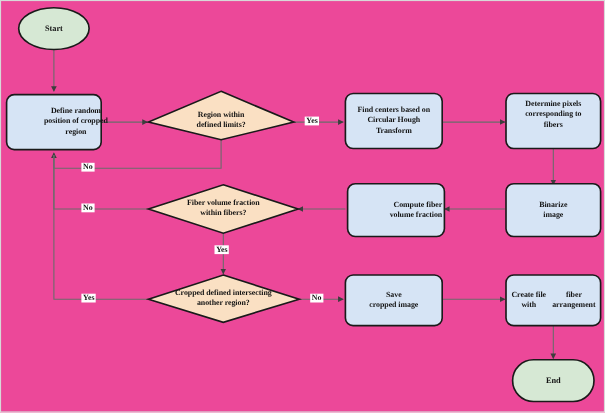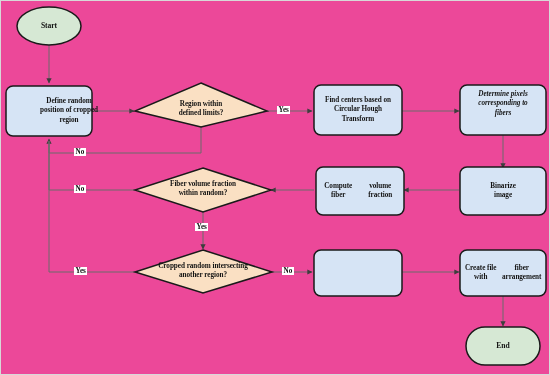"Determine pixels" div.node-label { font-style: italic -> none }
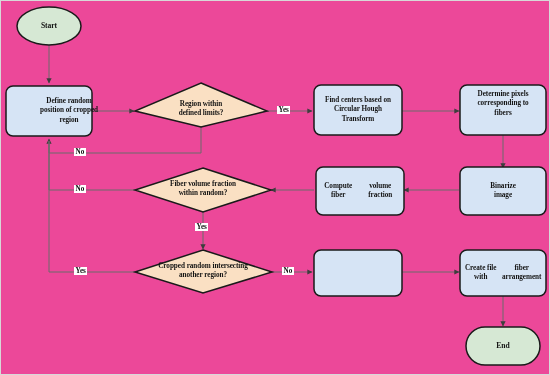"Compute fiber" div.node-label { align-items: none -> flex-end; flex-direction: row -> column }
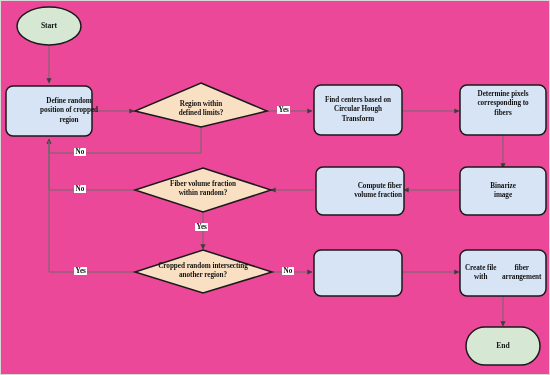"within random?" span { text: random -> fibers }
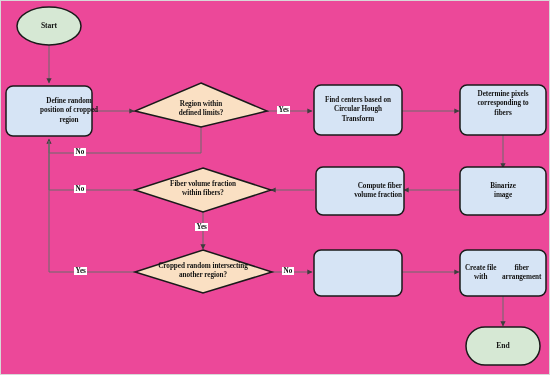"Cropped random intersecting" span { text: random -> defined }
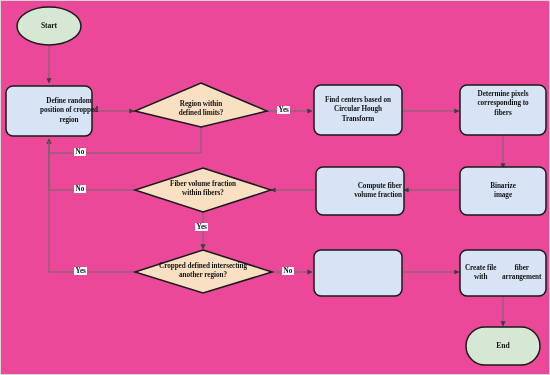"Save" div.node-label { html: none -> <div> <span>Save</span> <span>cropped image</span> </div> }
